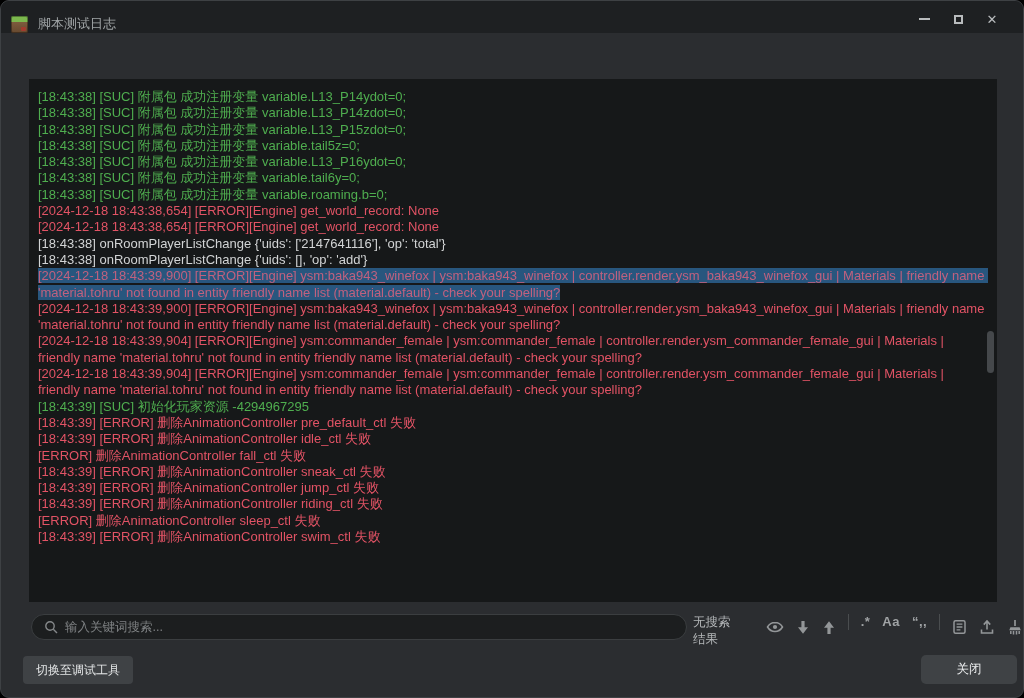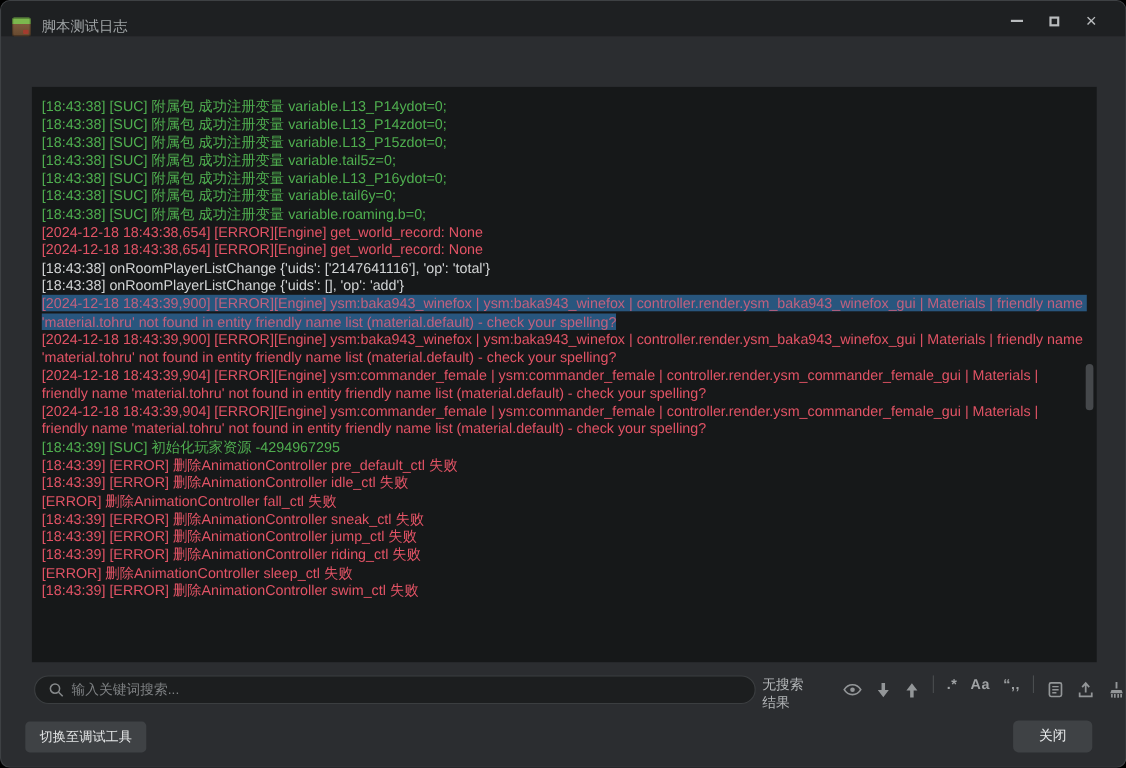"关闭" .btn-close { width: 72px -> 96px }
